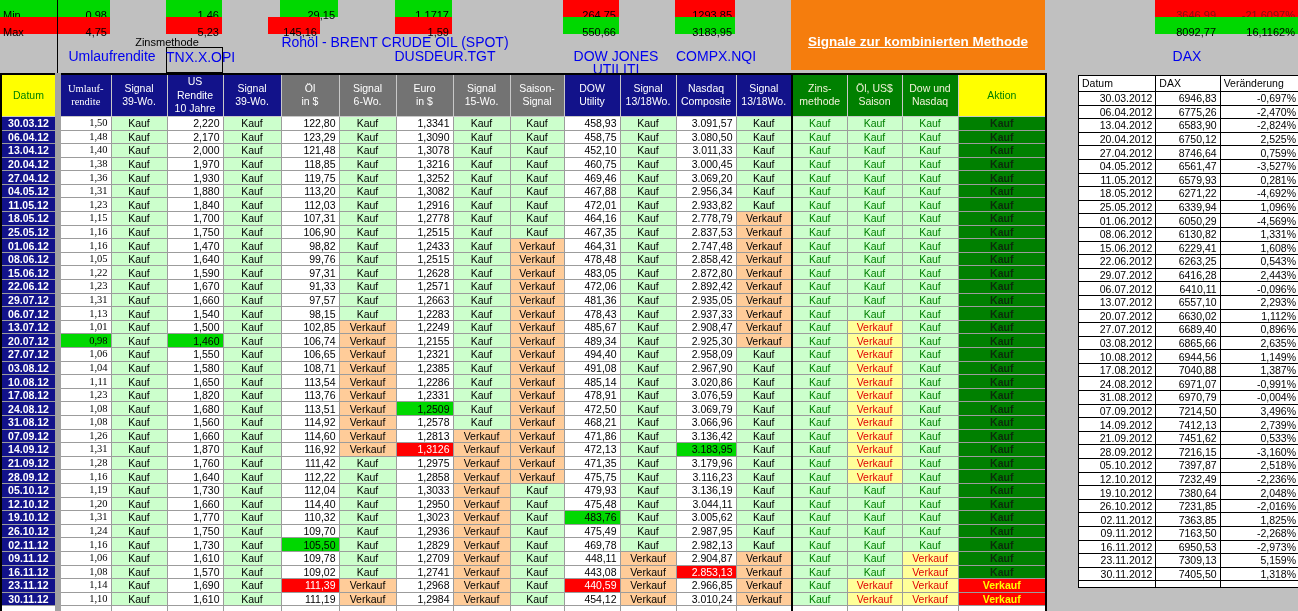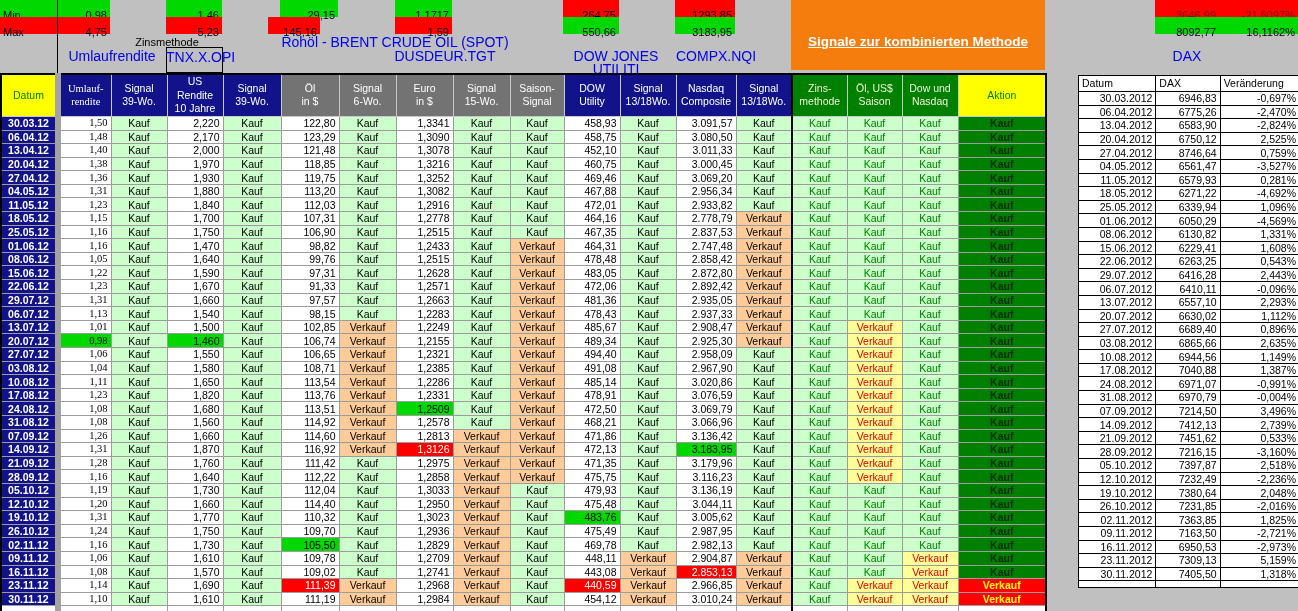"-2,721%" td { text: -2,721% -> -2,268% }
